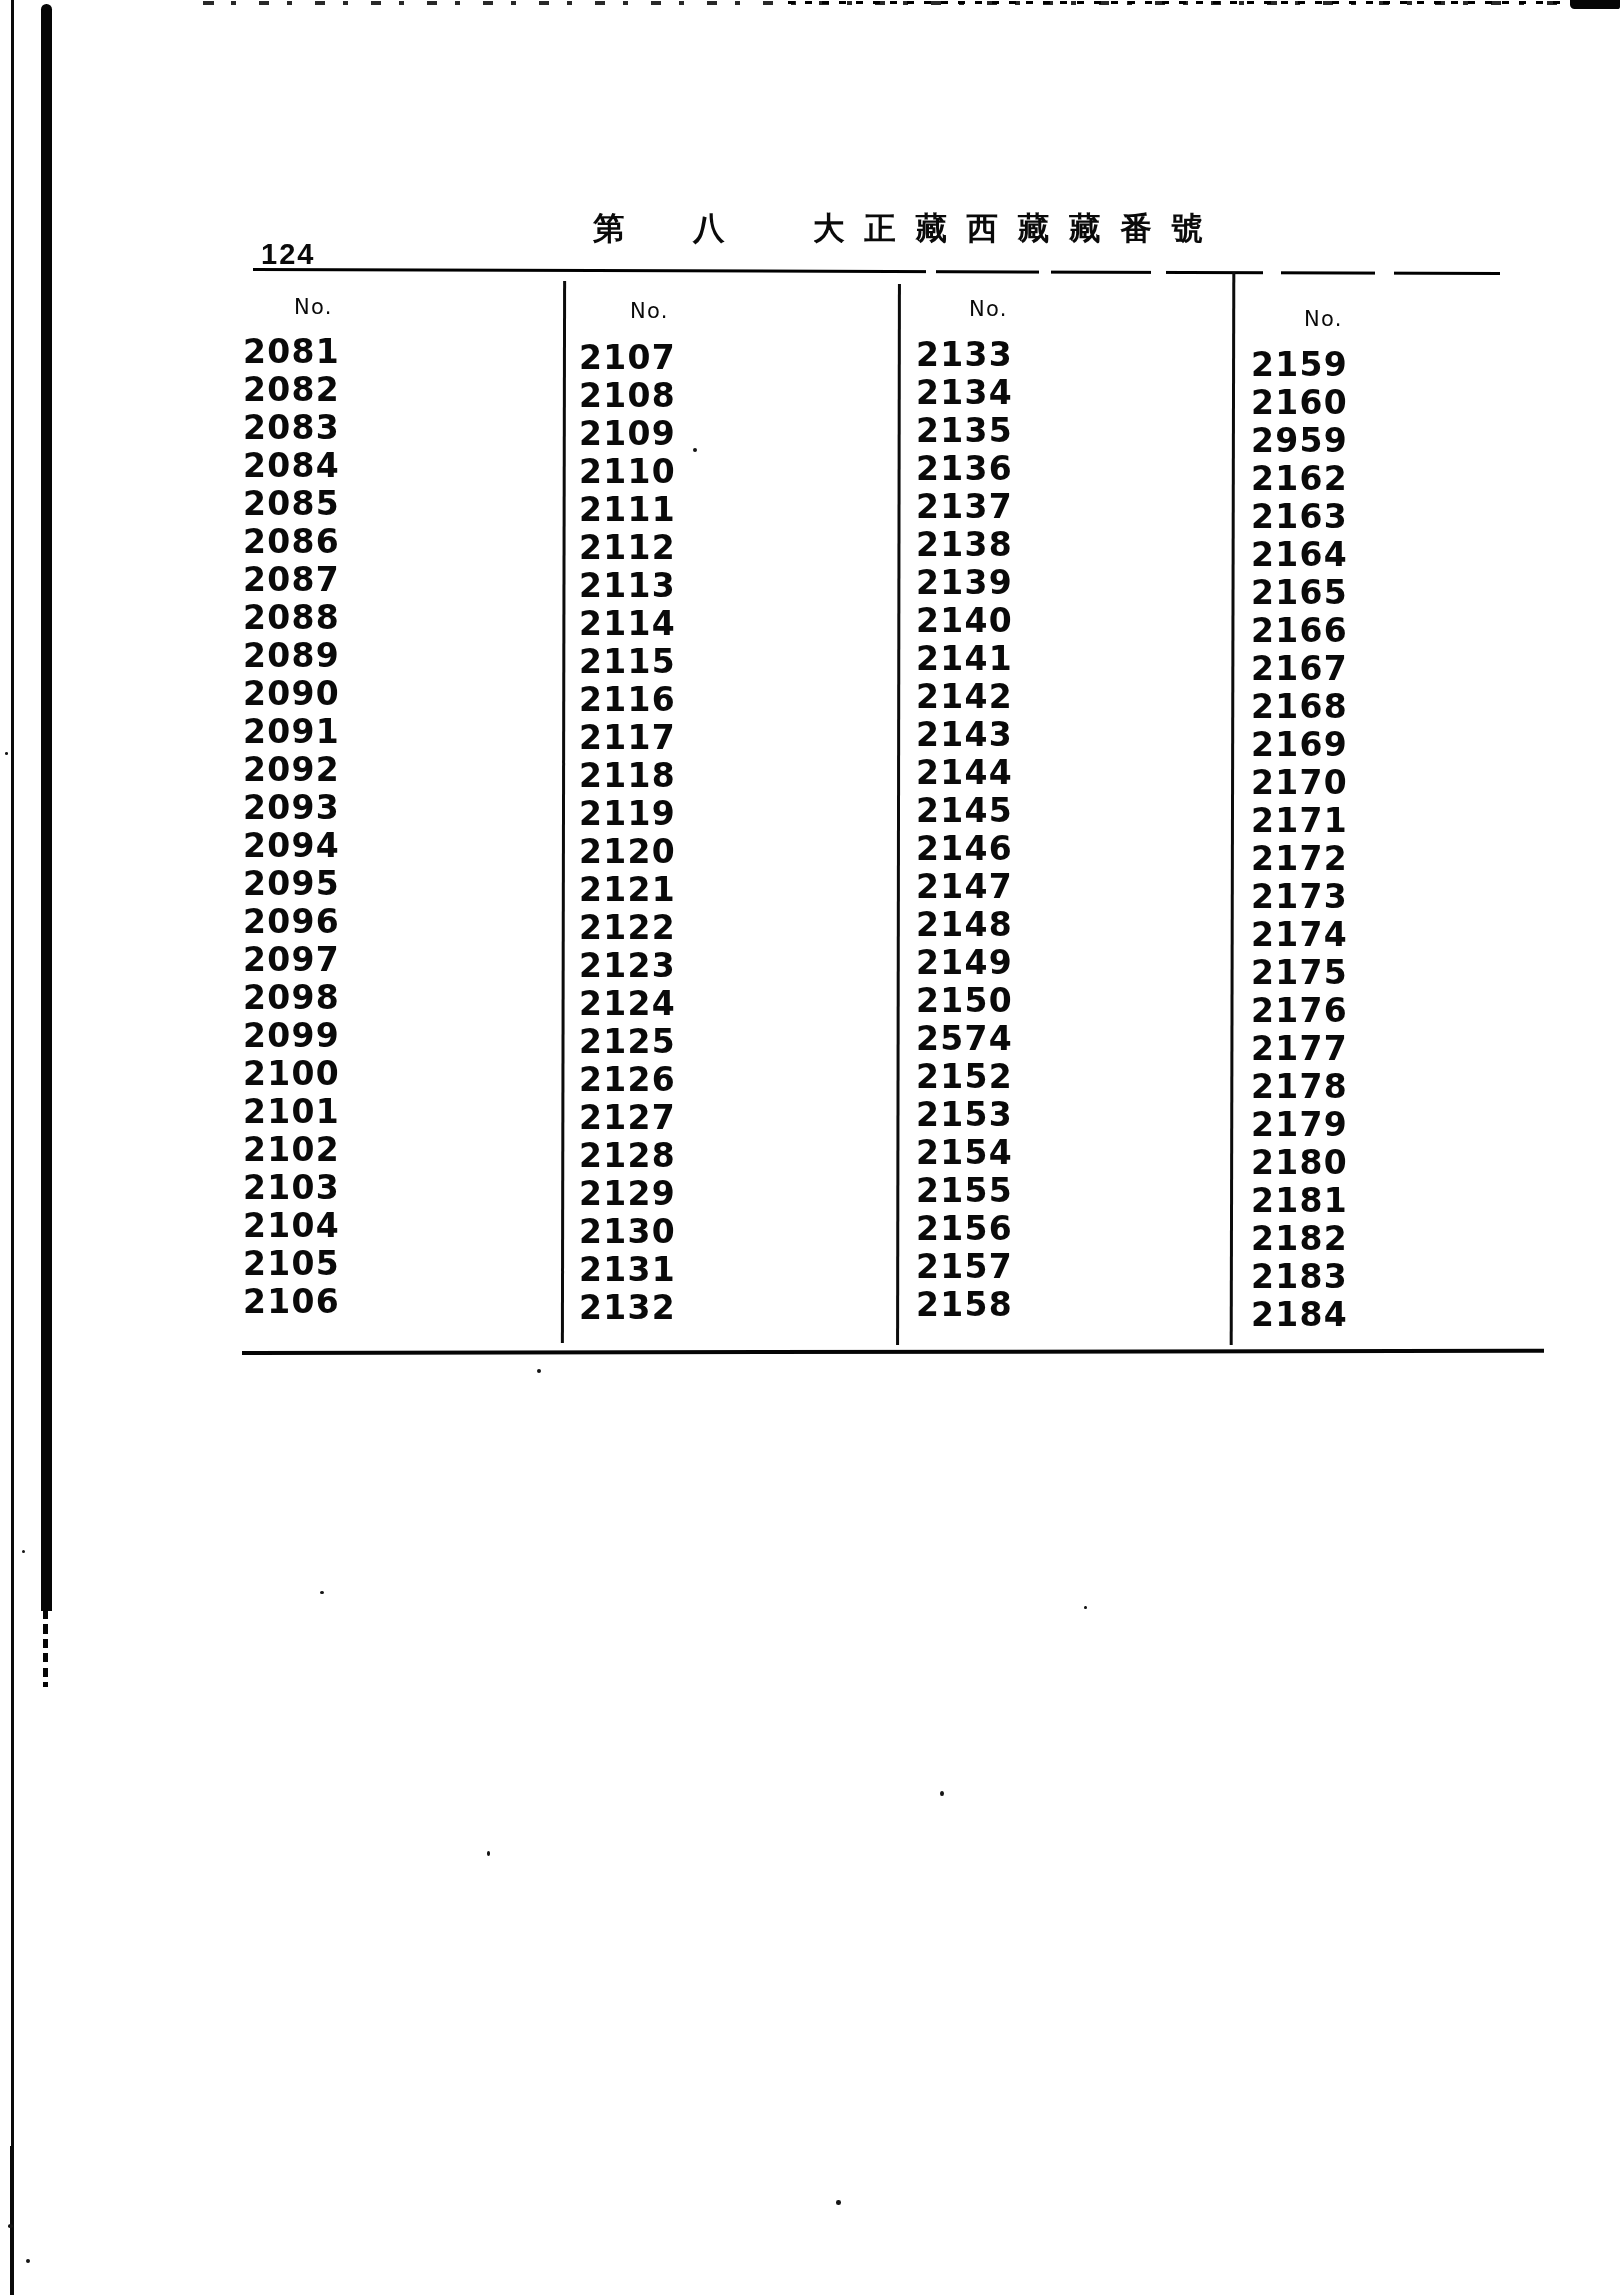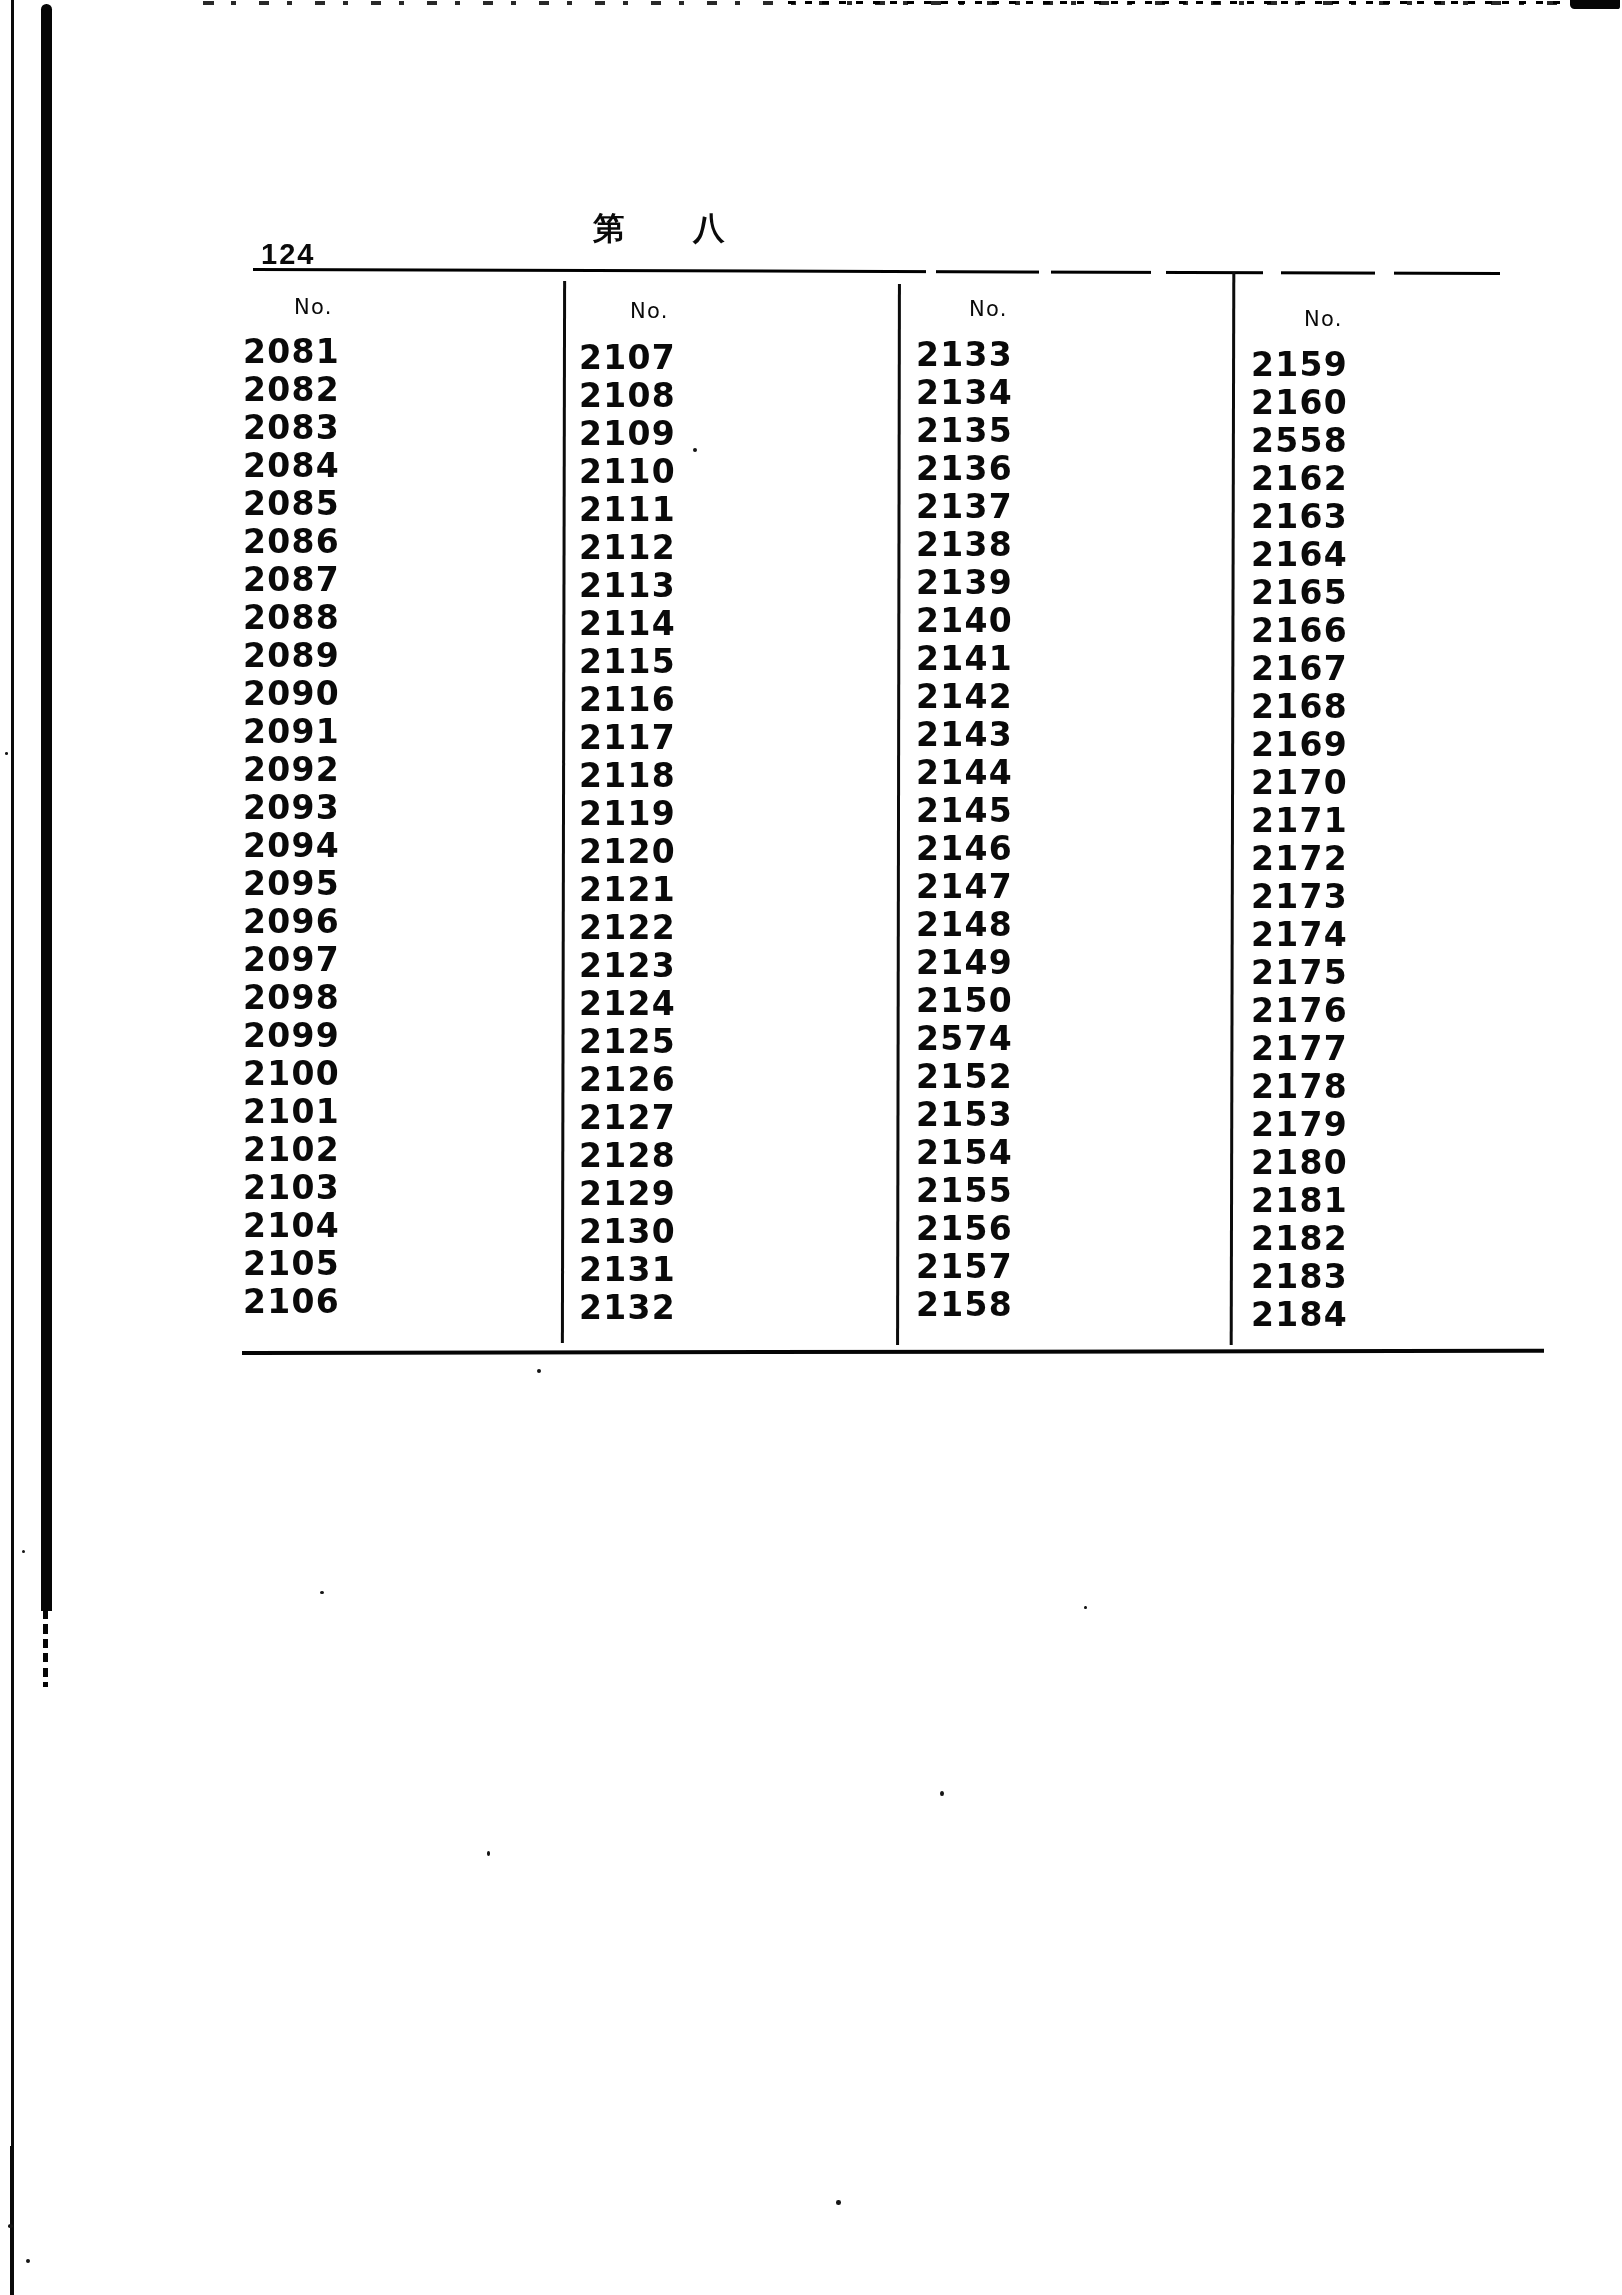"大正藏西藏藏番號" div.kanji { html: none -> <div>大正藏西藏藏番號</div> }
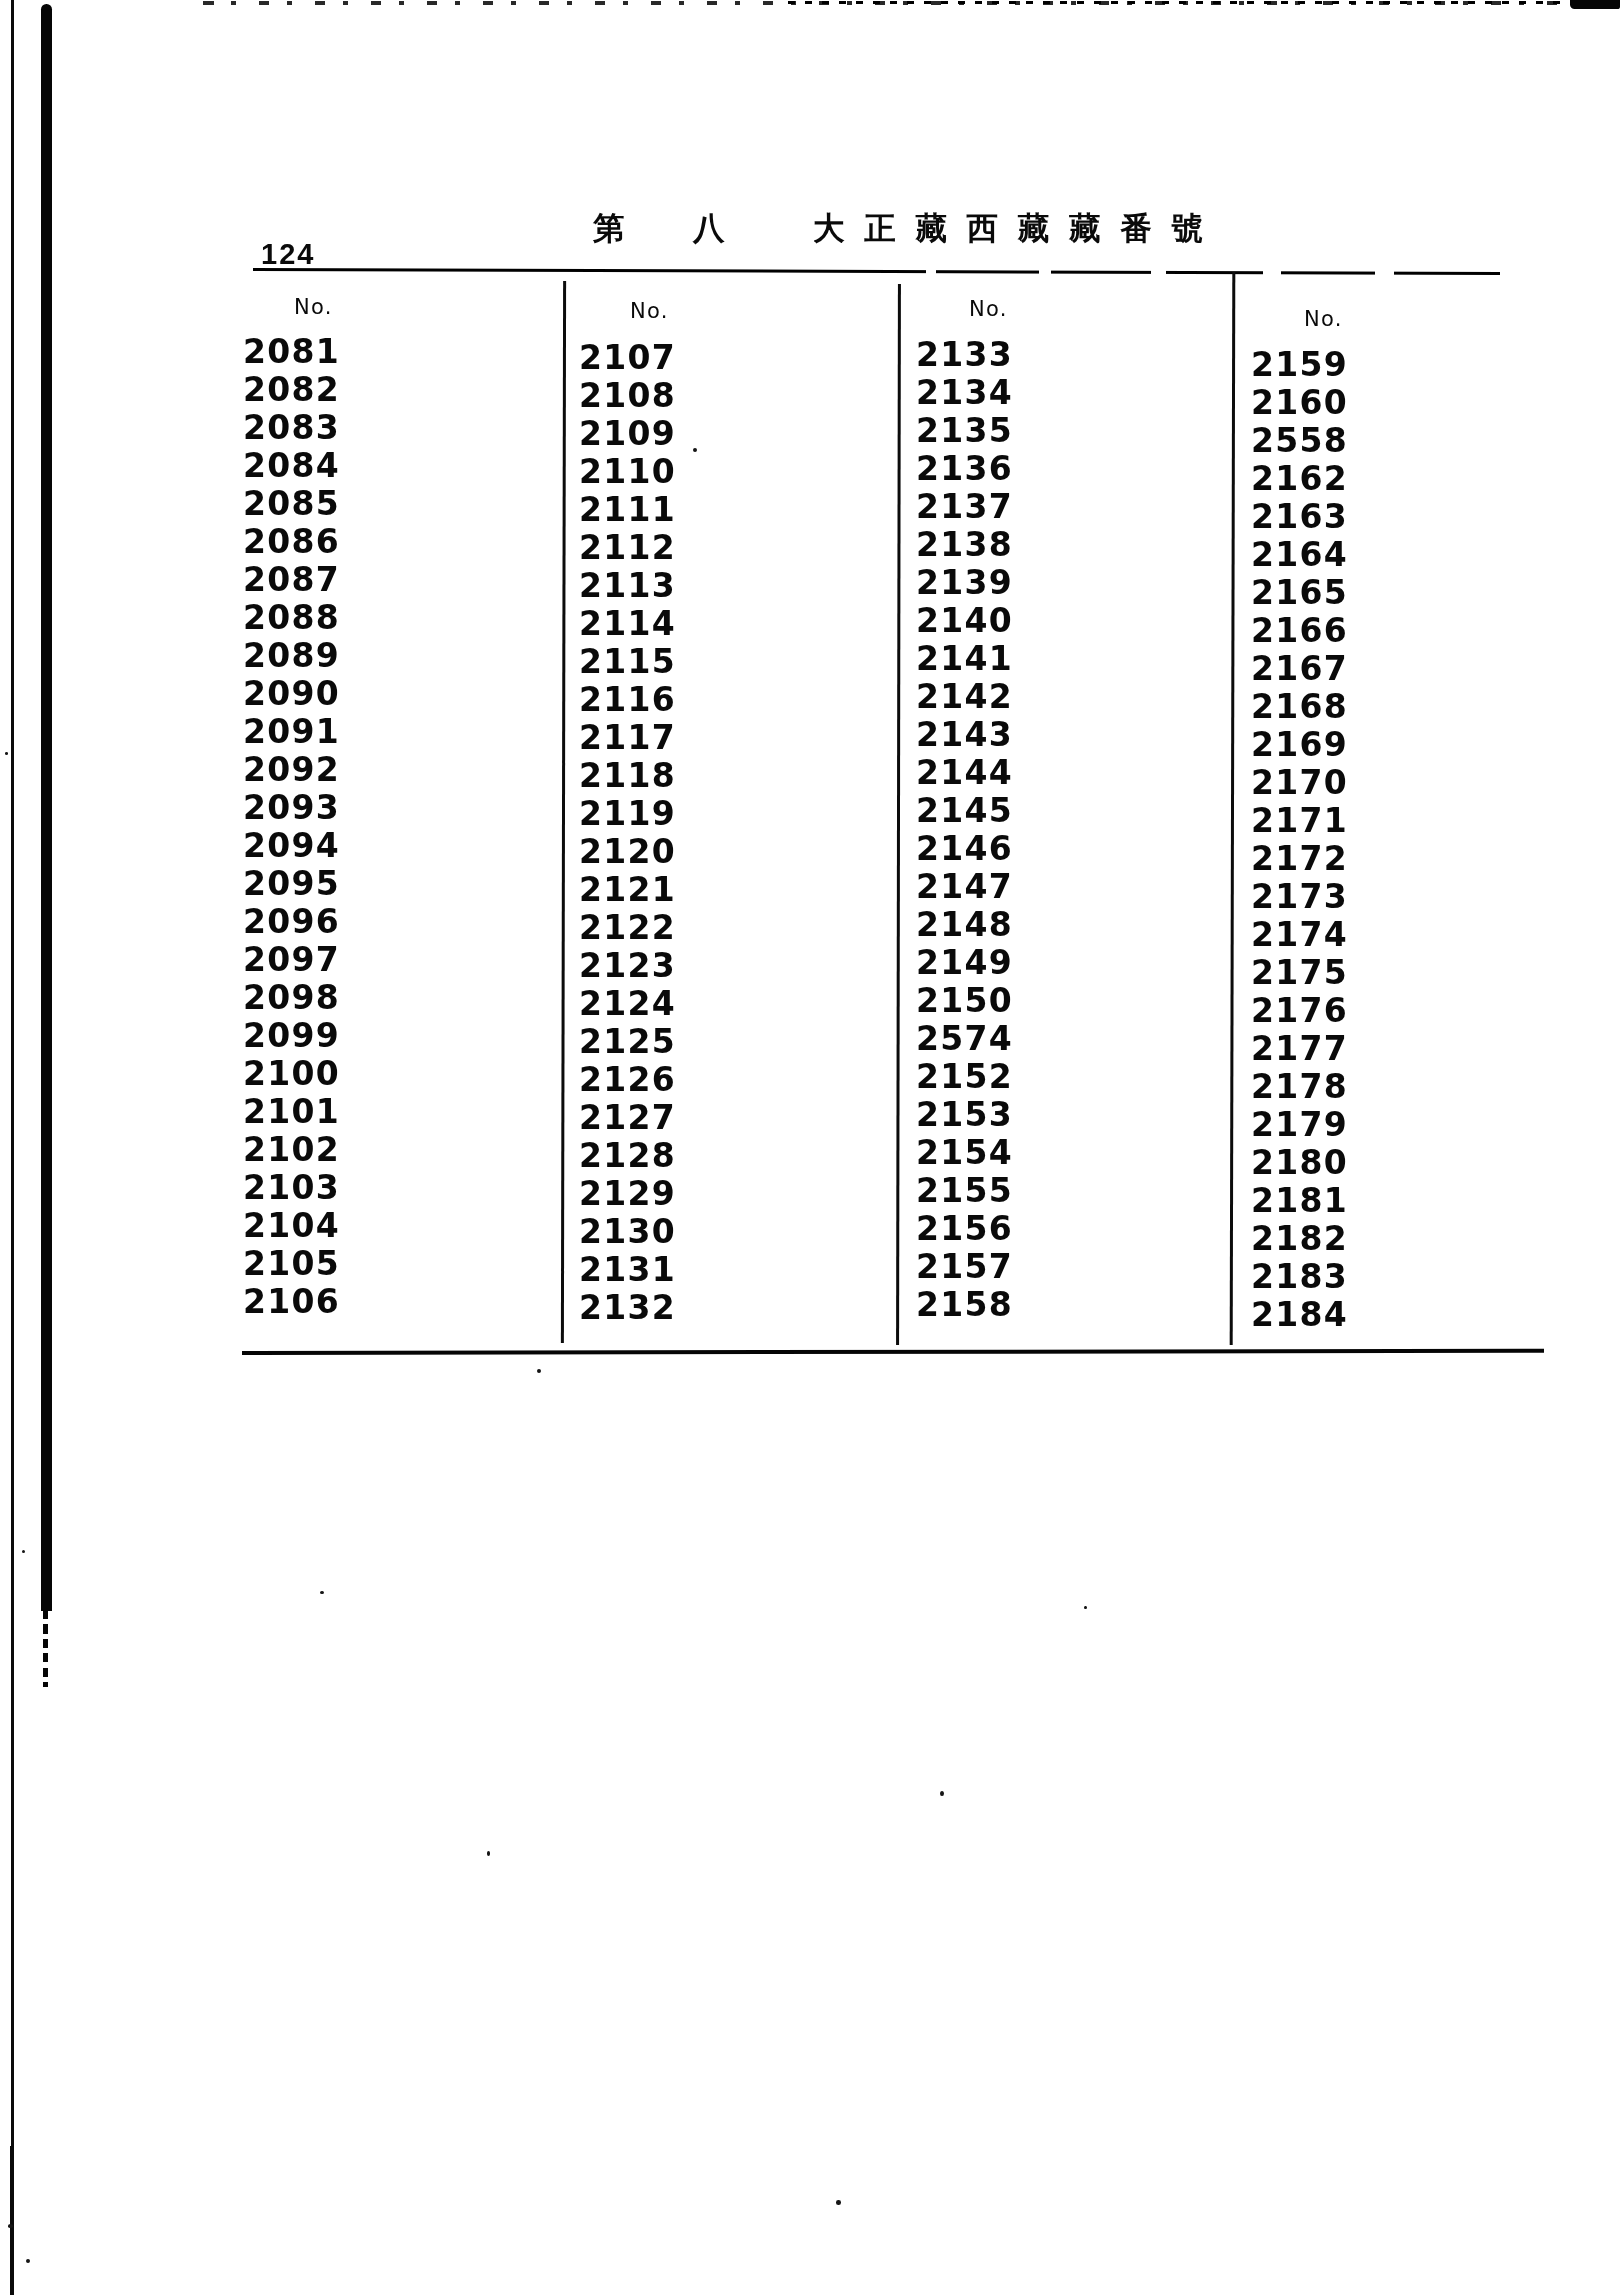"2558" div.cell { text: 2558 -> 2959 }
